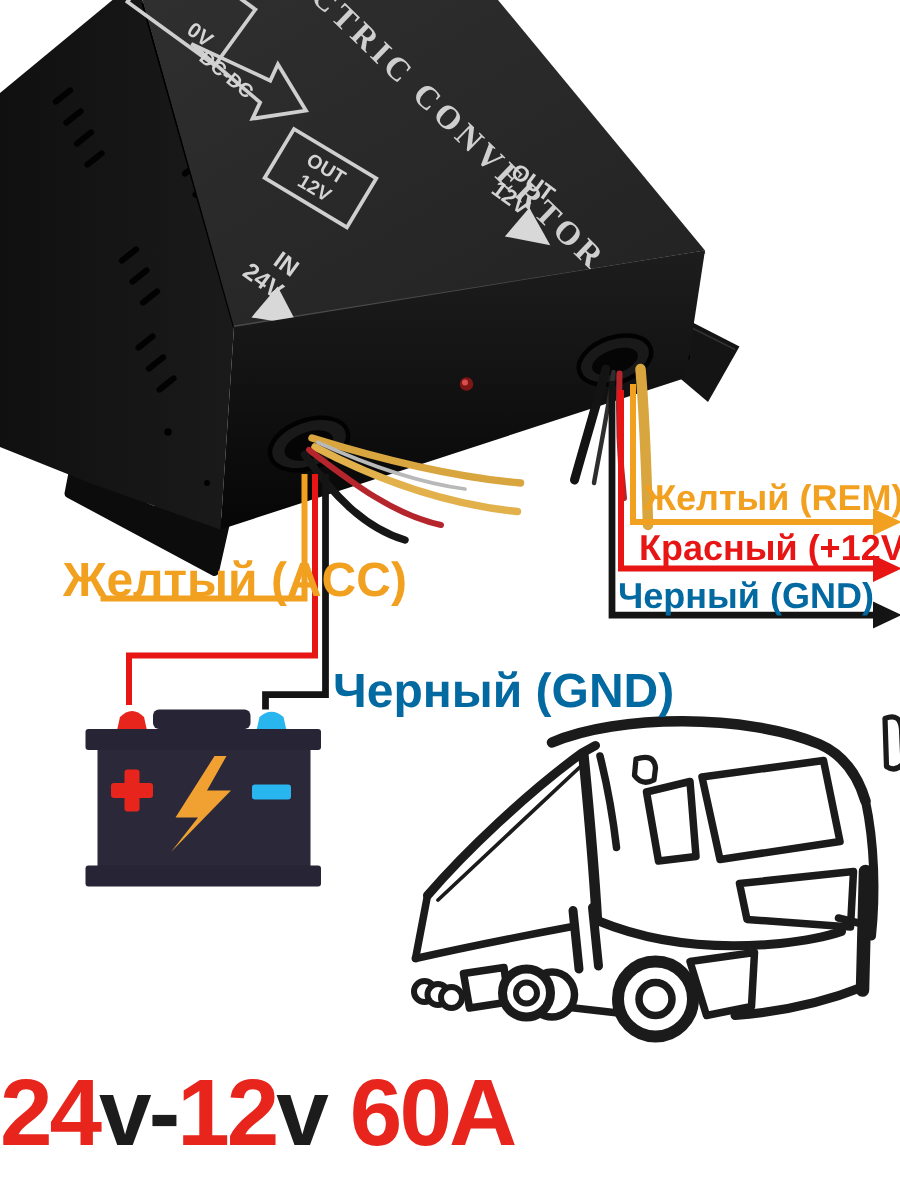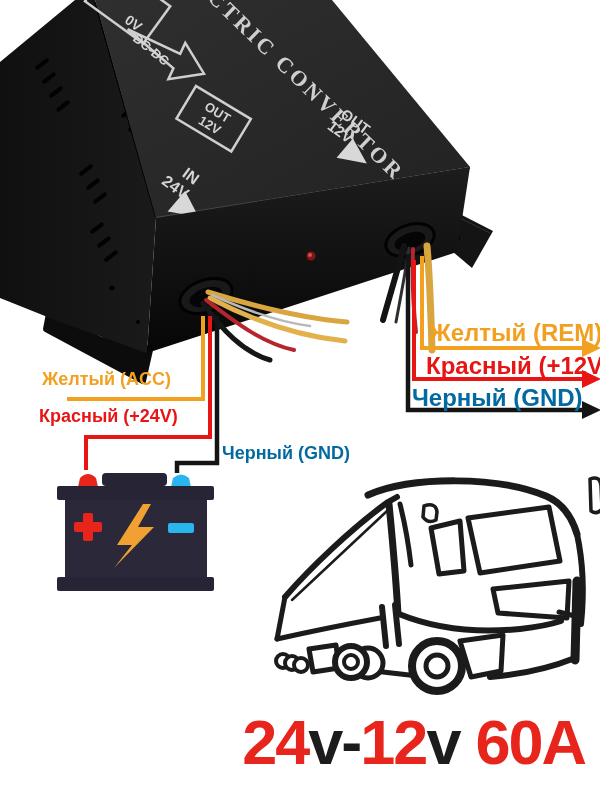"Желтый (ACC)" .lbl { font-size: 18px -> 32px }
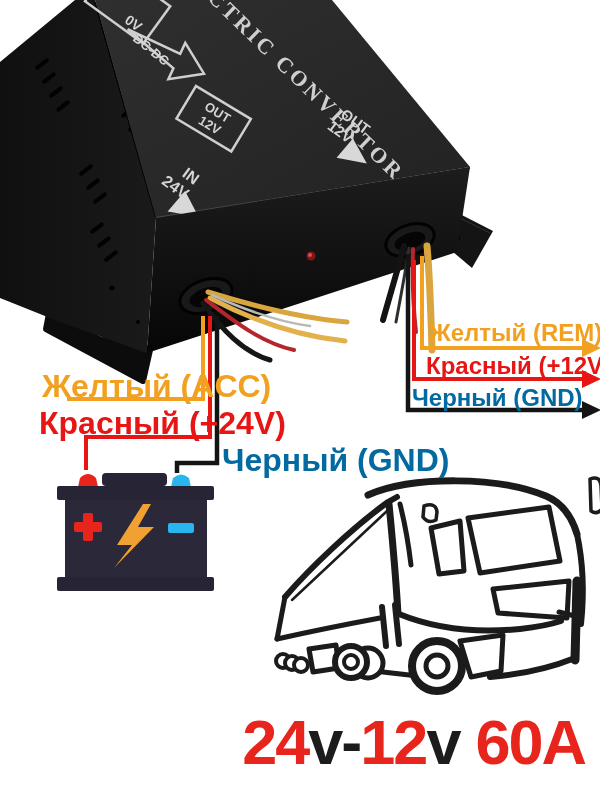"Красный (+24V)" div.lbl { html: <div>Красный (+24V)</div> -> none }
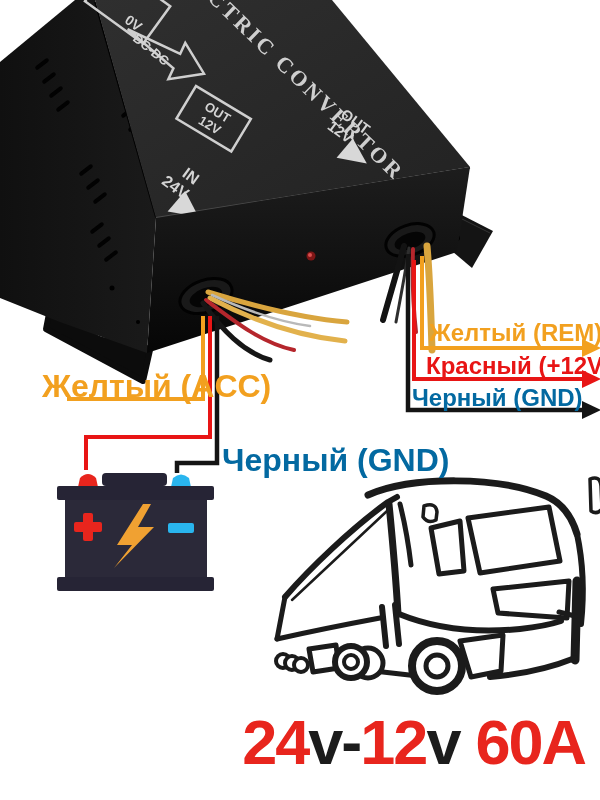"24v-12v 60A" .title { text-align: right -> left }
